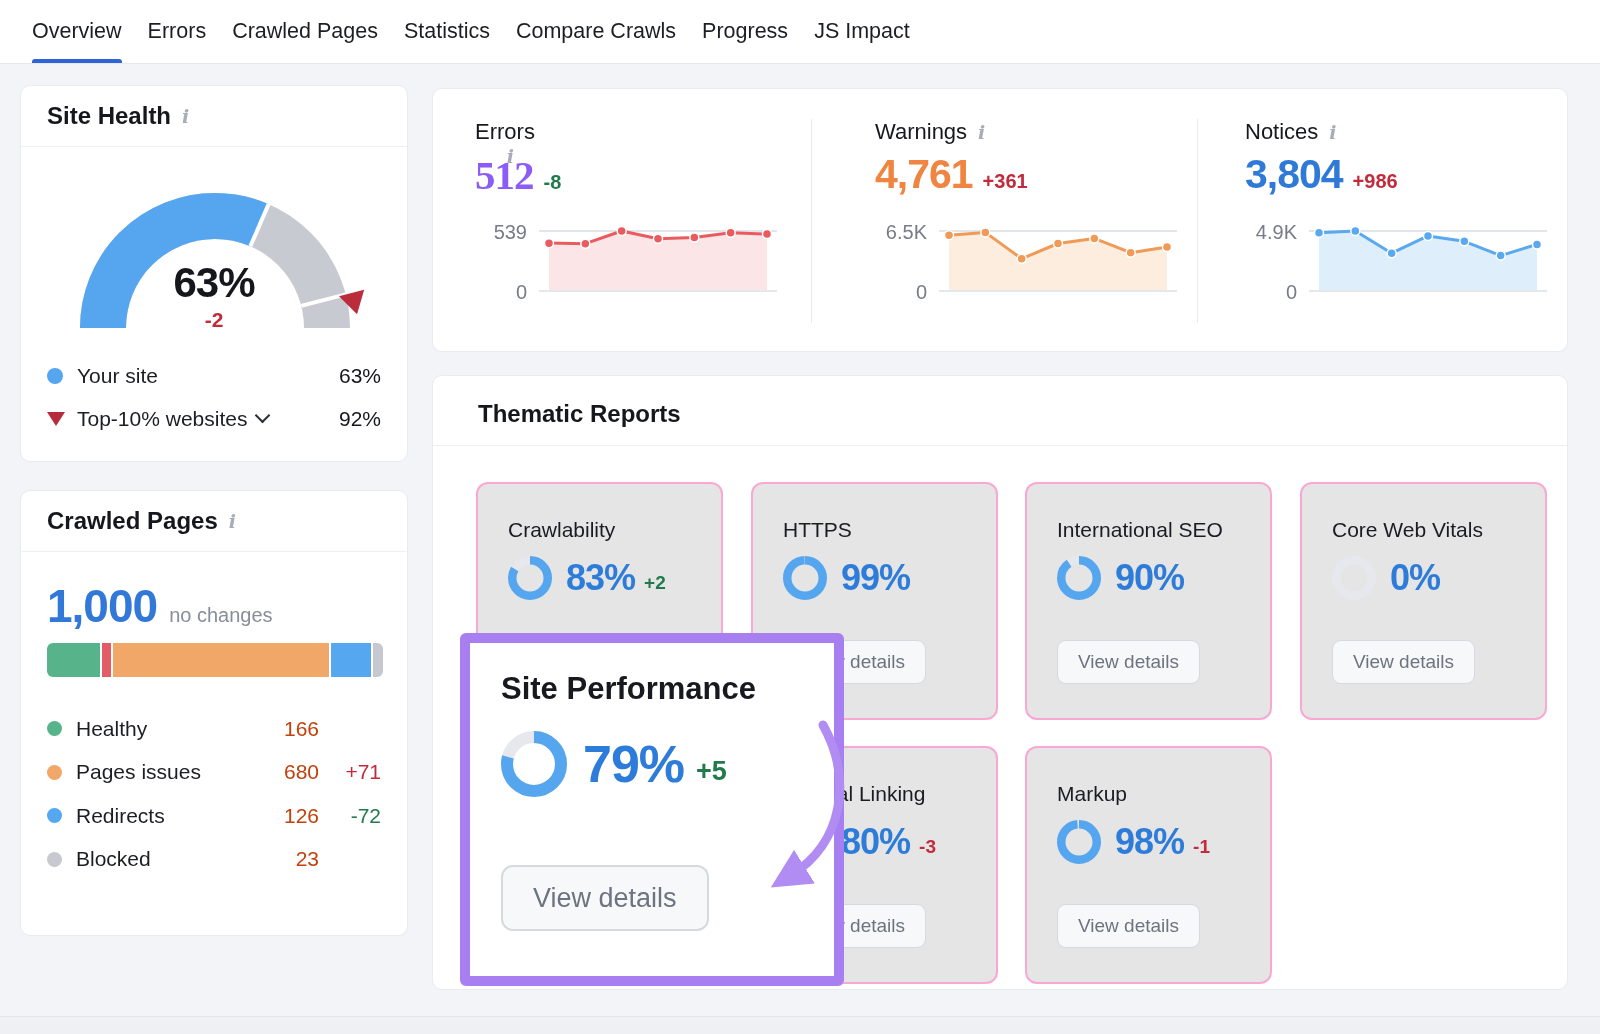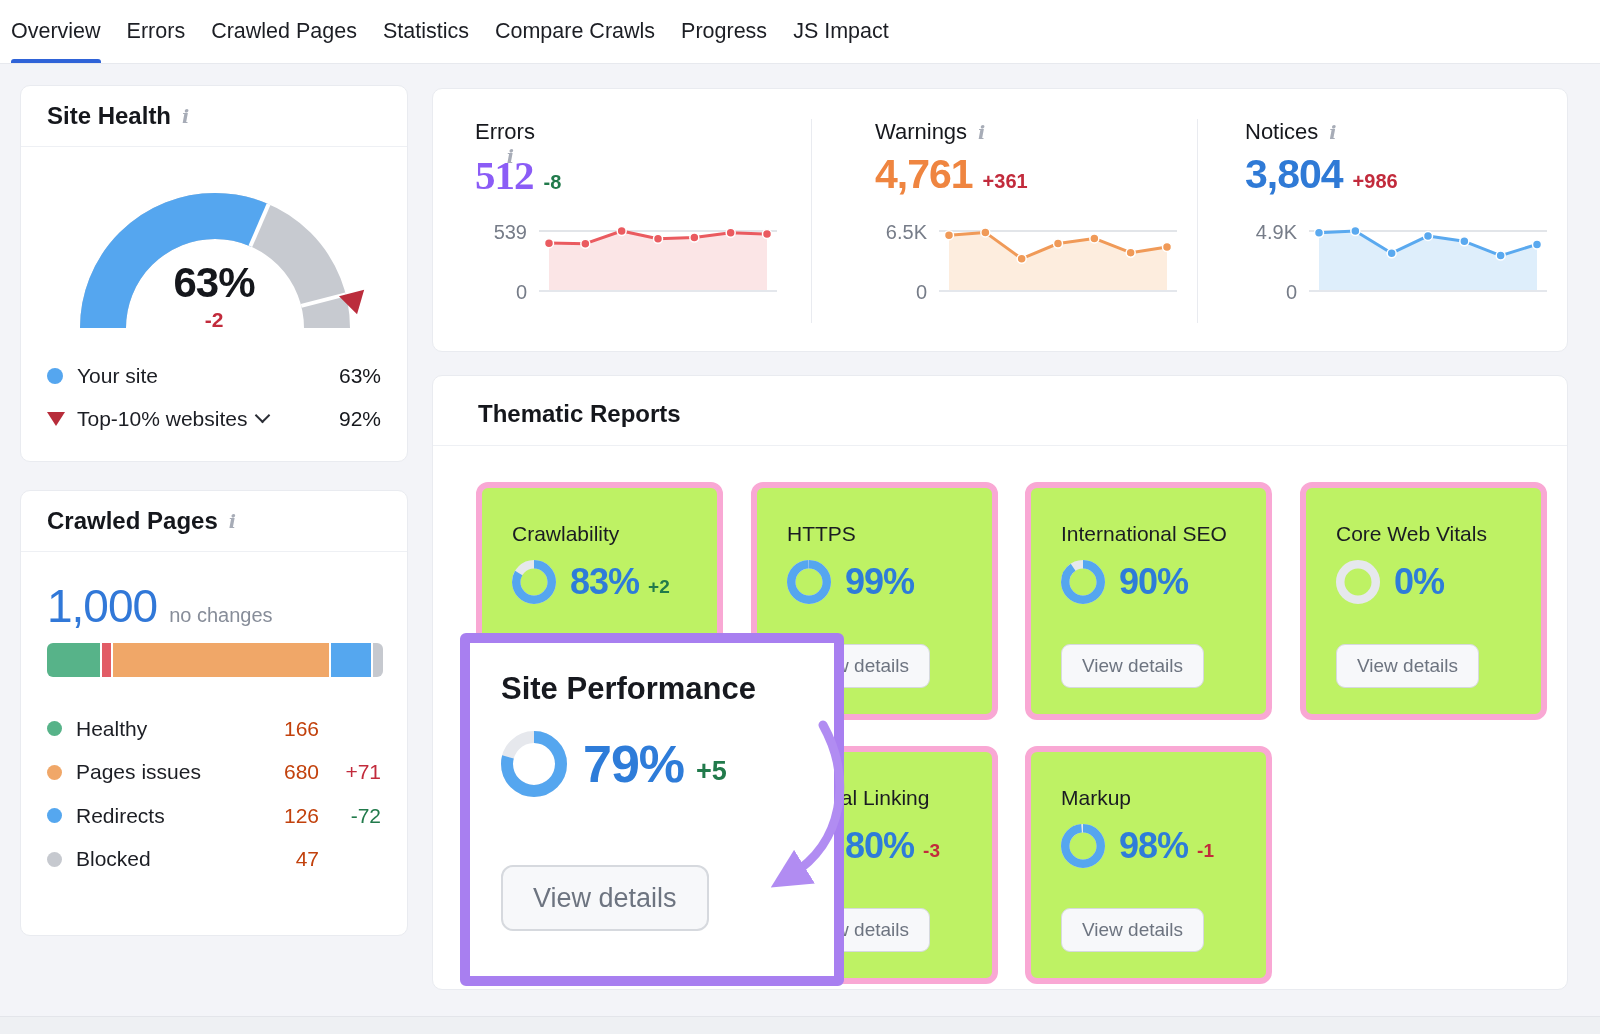"Overview" .nav { padding-left: 11px -> 32px }
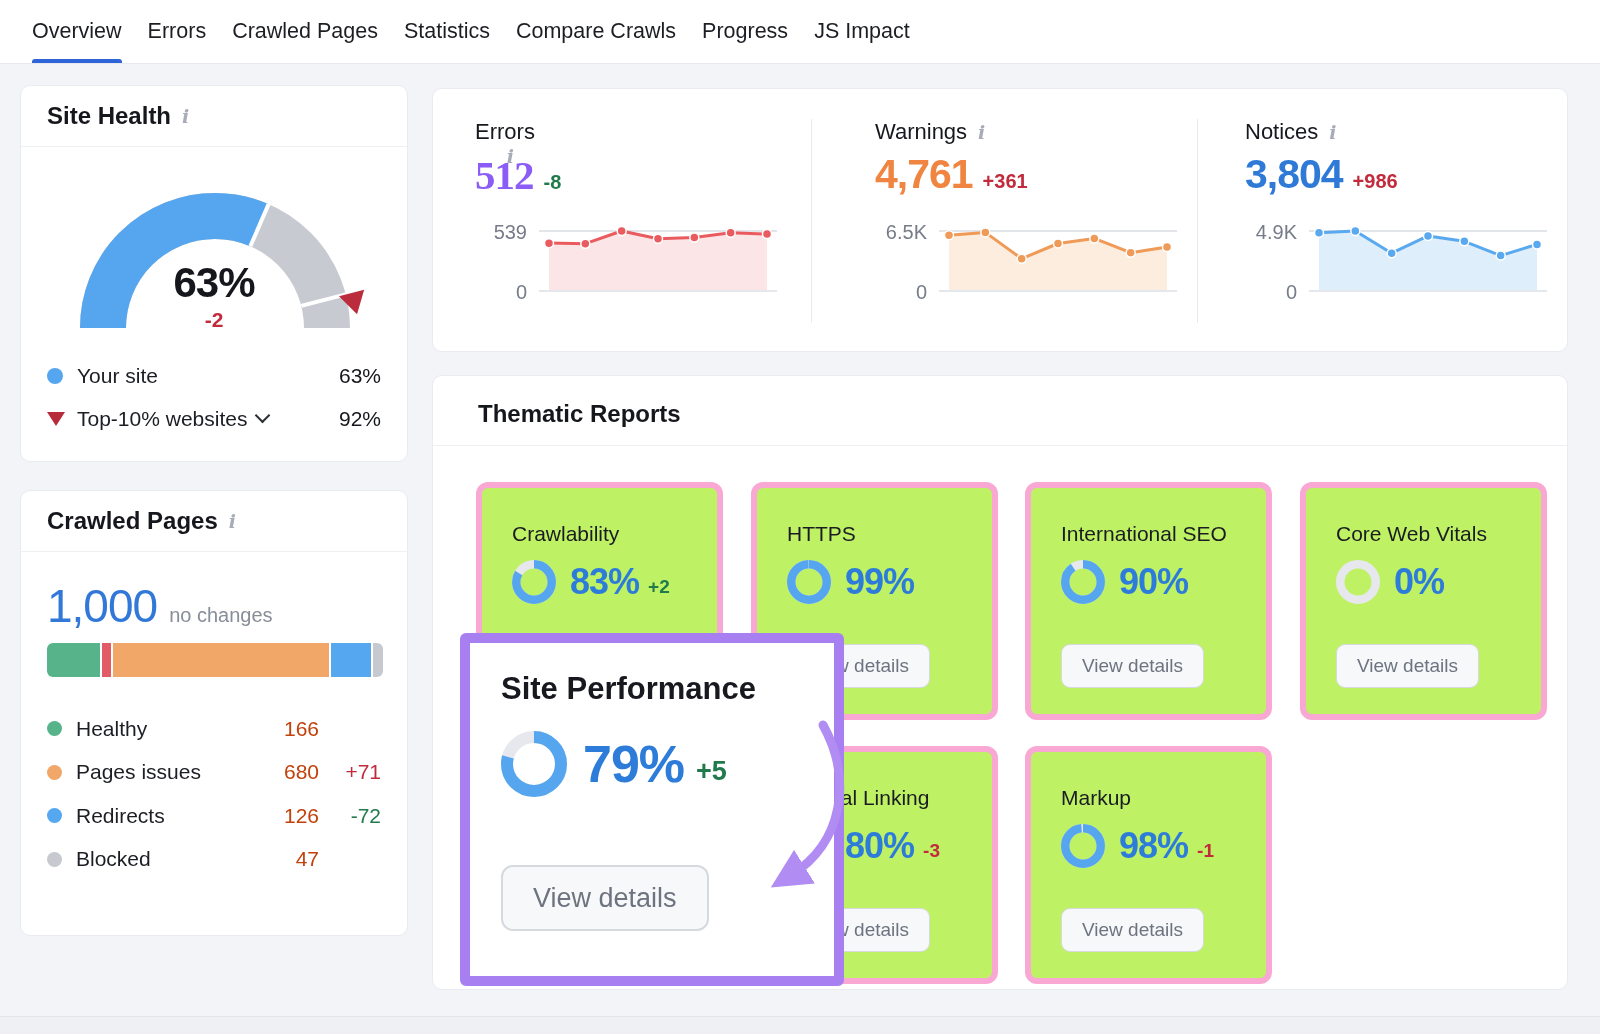"Crawlability" .mini { background: #bef264 -> #e5e5e5; border: 6px solid #f9a8d4 -> 2px solid #f9a8d4 }
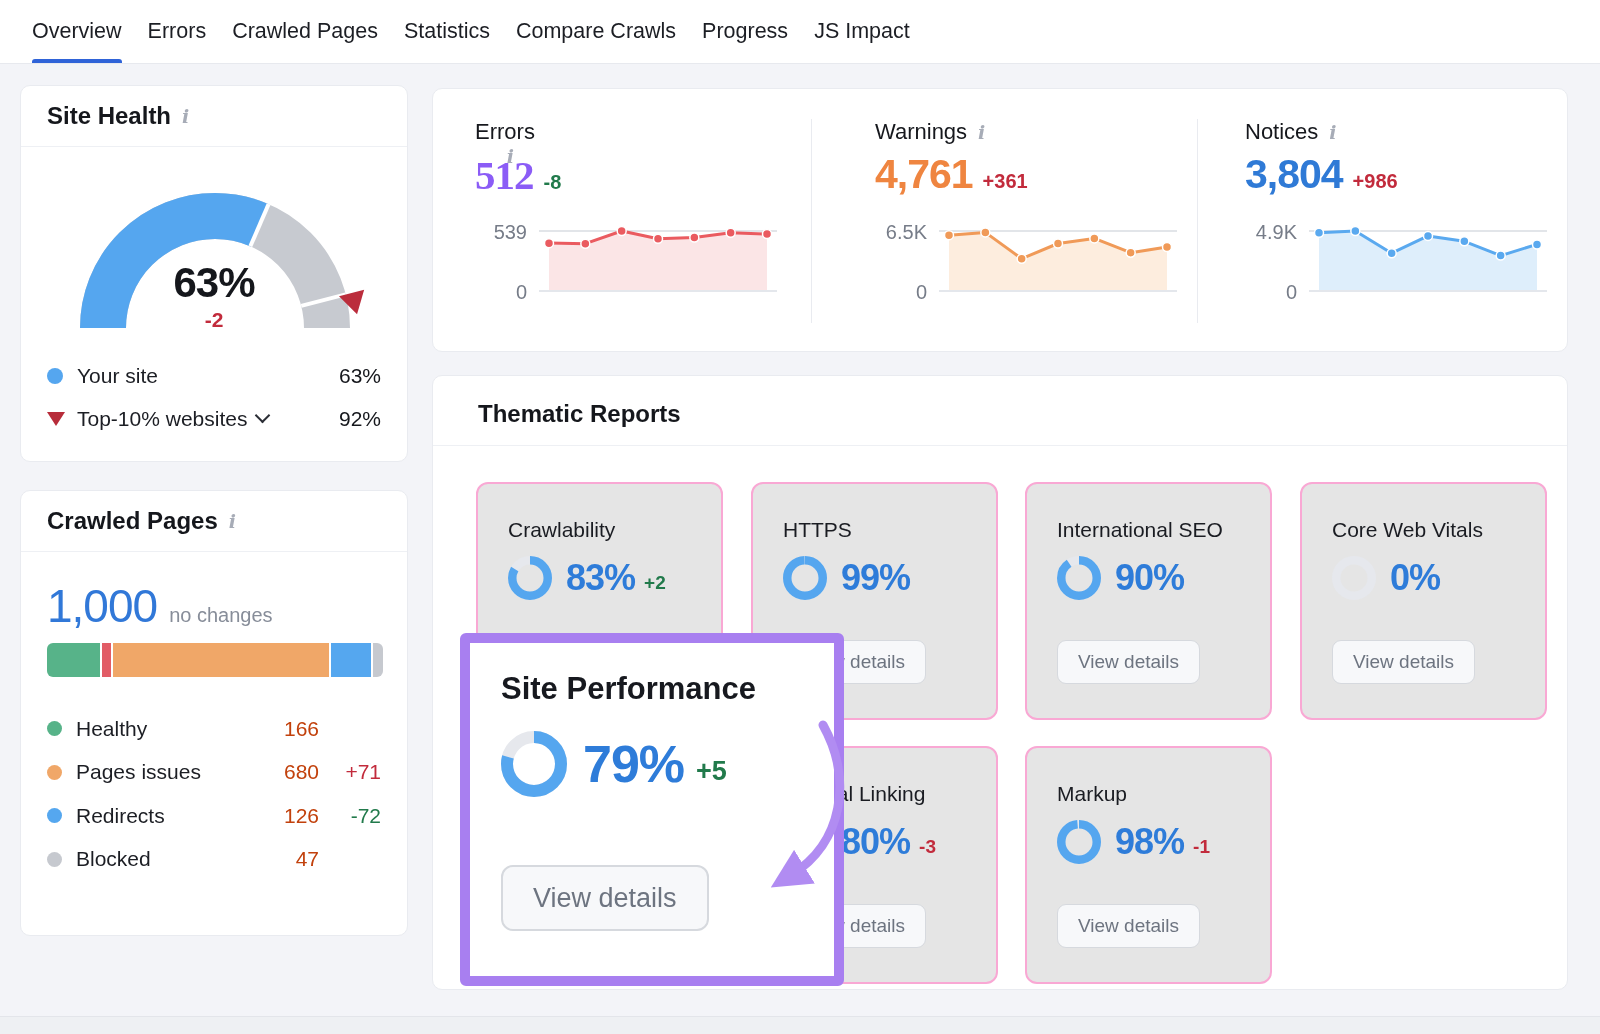"1,000" .cp-total .n { font-weight: 400 -> 700 }
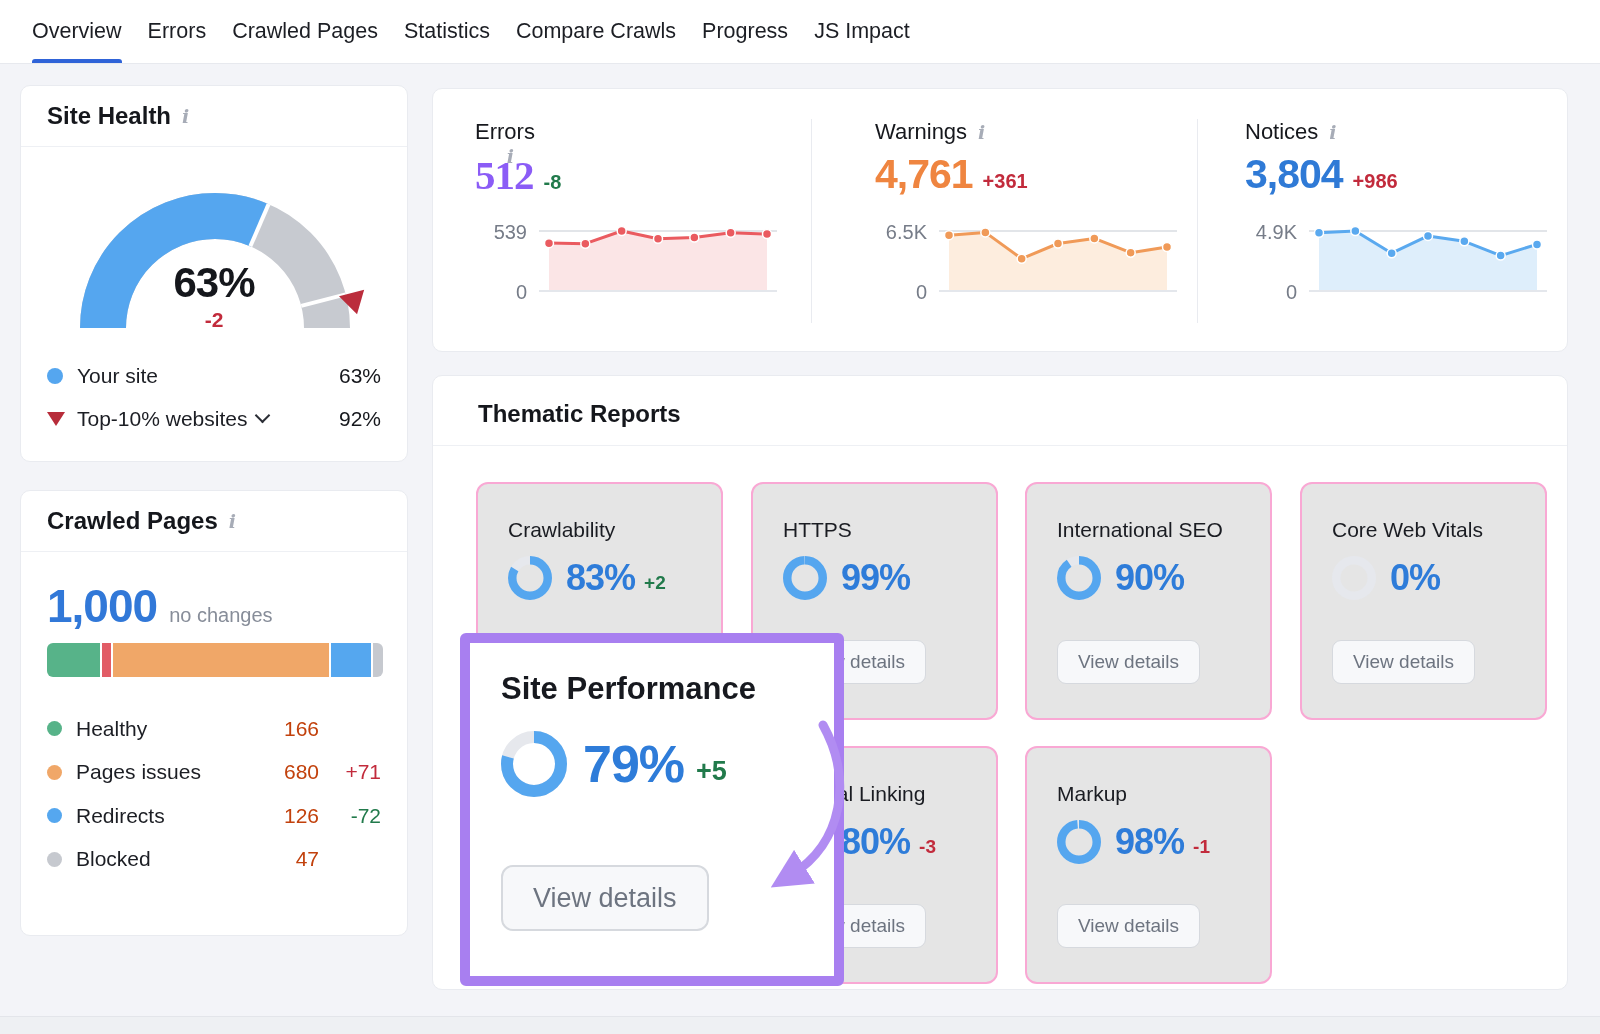"47" span.v { text: 47 -> 23 }
